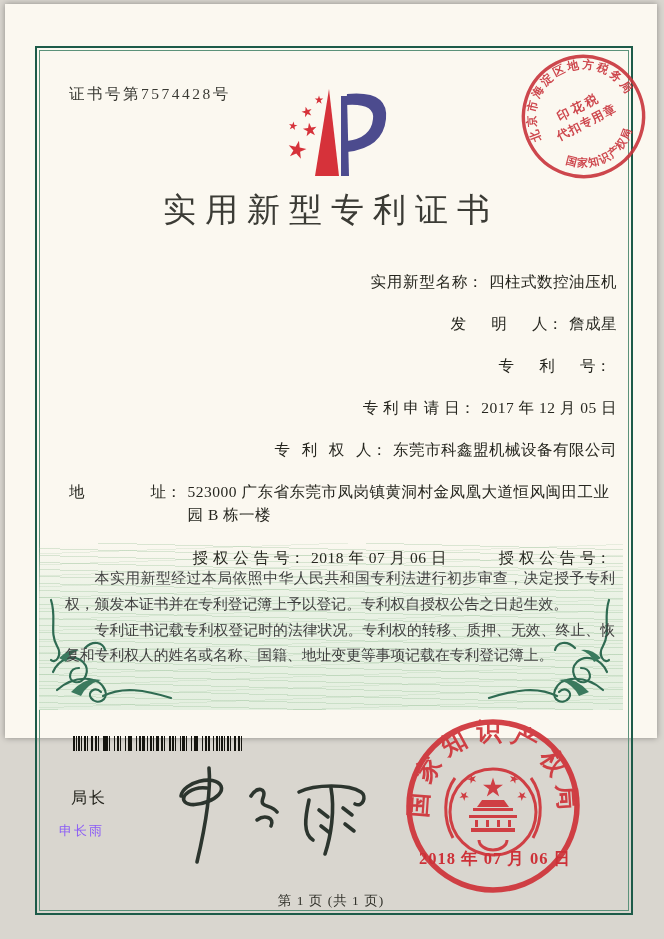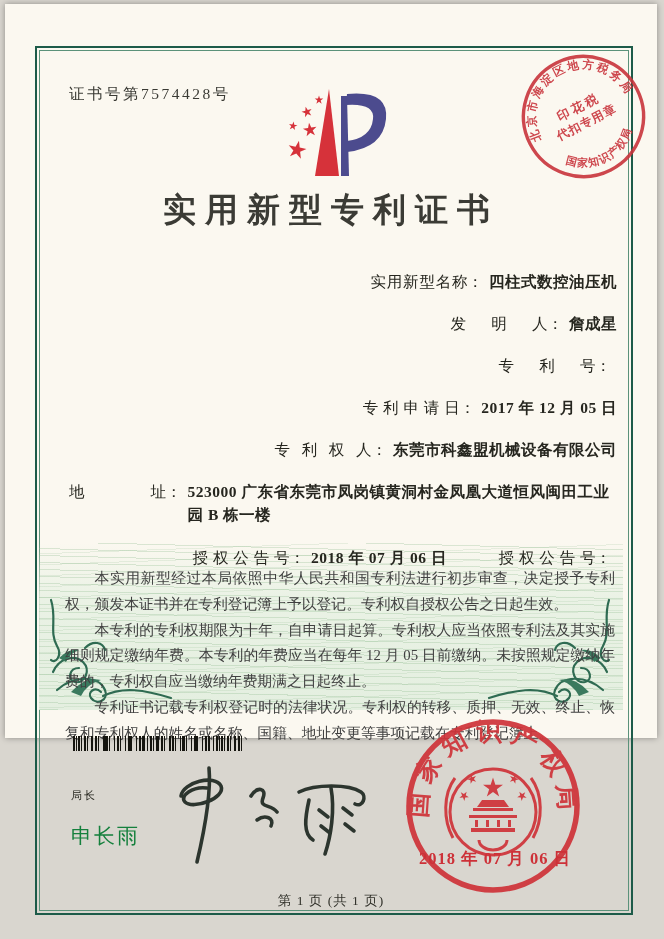"实用新型专利证书" .doc-title { font-weight: 700 -> 400 }
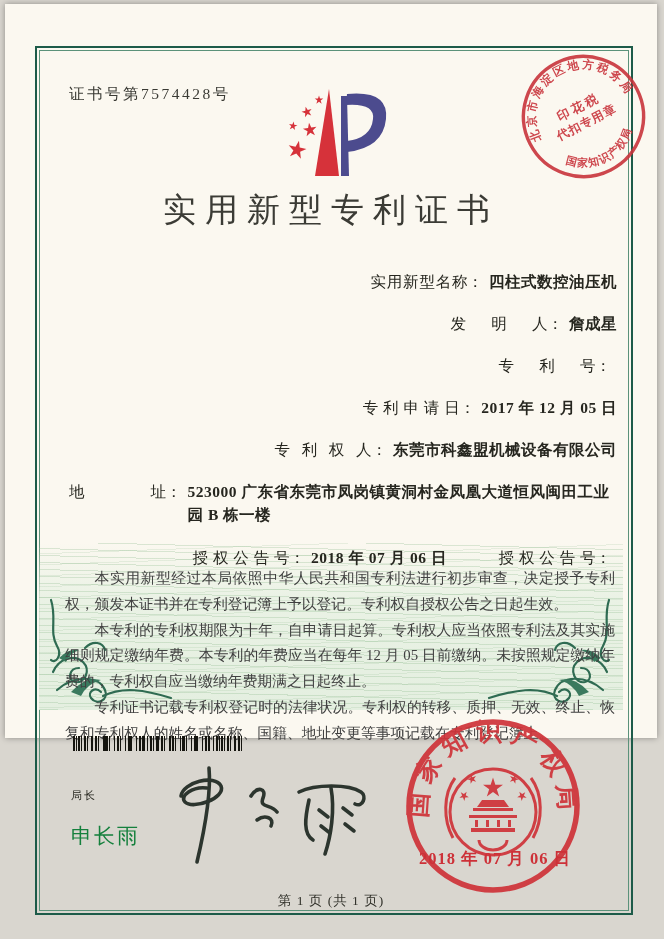"四柱式数控油压机" .fvalue { font-weight: bold -> none }
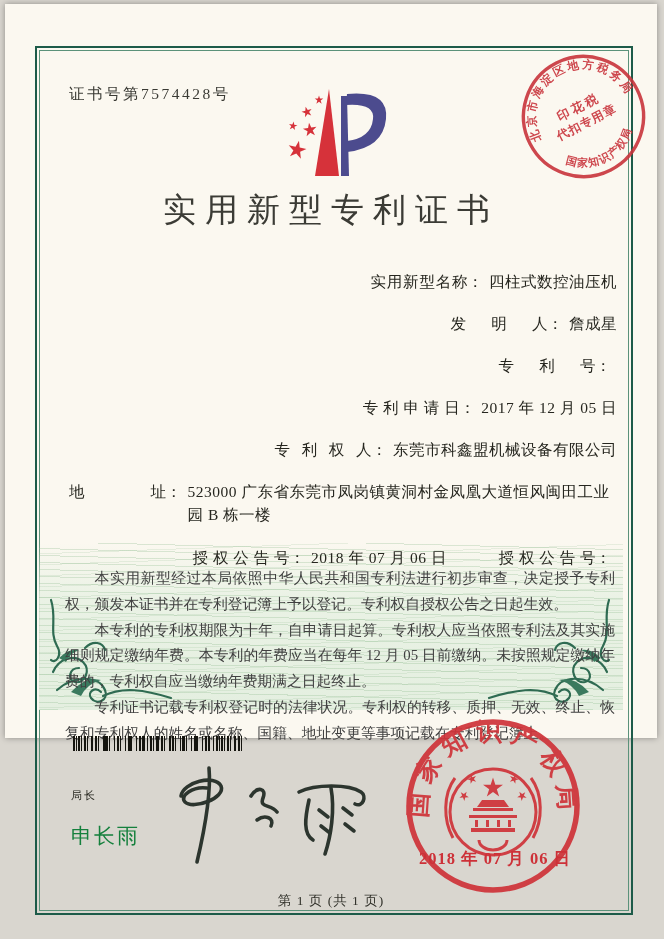"本专利的专利权期限为十年，自申请日起算。专利权人应当依照专利法及其实施细则规定缴" p { html: <p>本专利的专利权期限为十年，自申请日起算。专利权人应当依照专利法及其实施细则规定缴纳年费。本专利的年费应当在每年 12 月 05 日前缴纳。未按照规定缴纳年费的，专利权自应当缴纳年费期满之日起终止。</p> -> none }
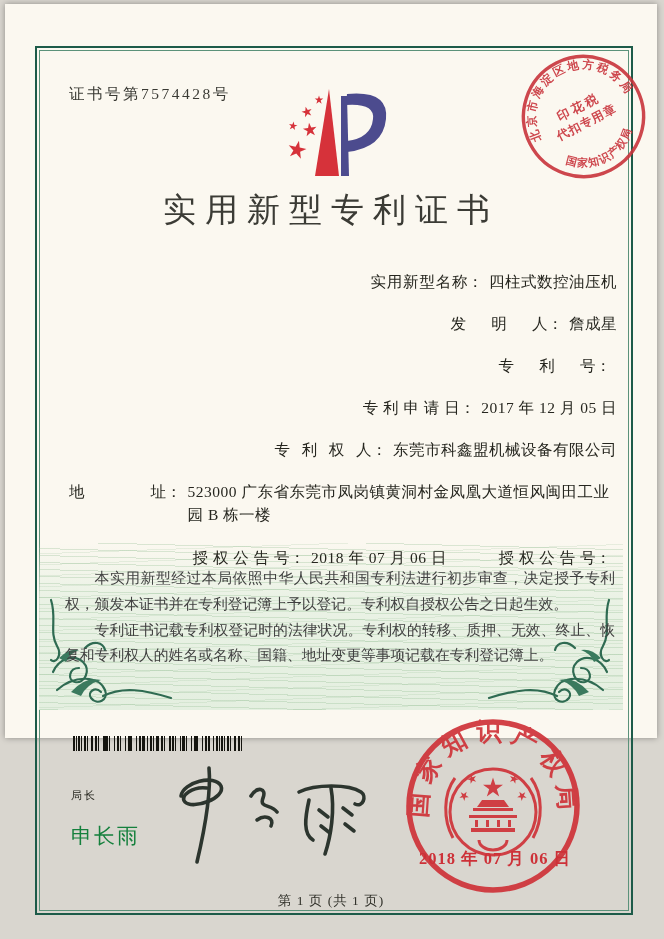"局长" .sig-title { font-size: 11px -> 16px }
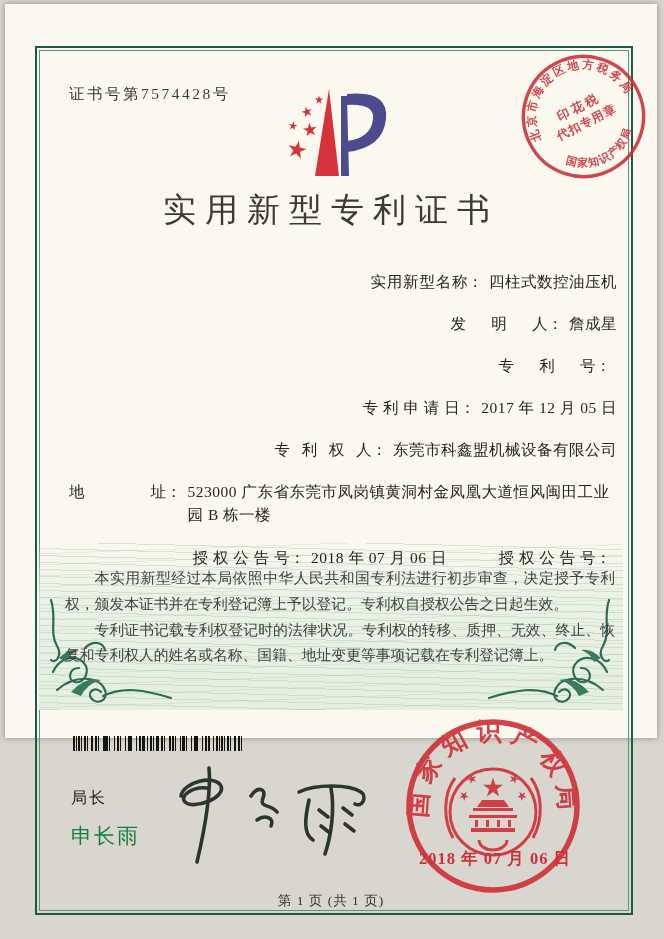"申长雨" .sig-name { color: #15803d -> #8b5cf6; font-size: 21px -> 13px; left: 66px -> 54px }
